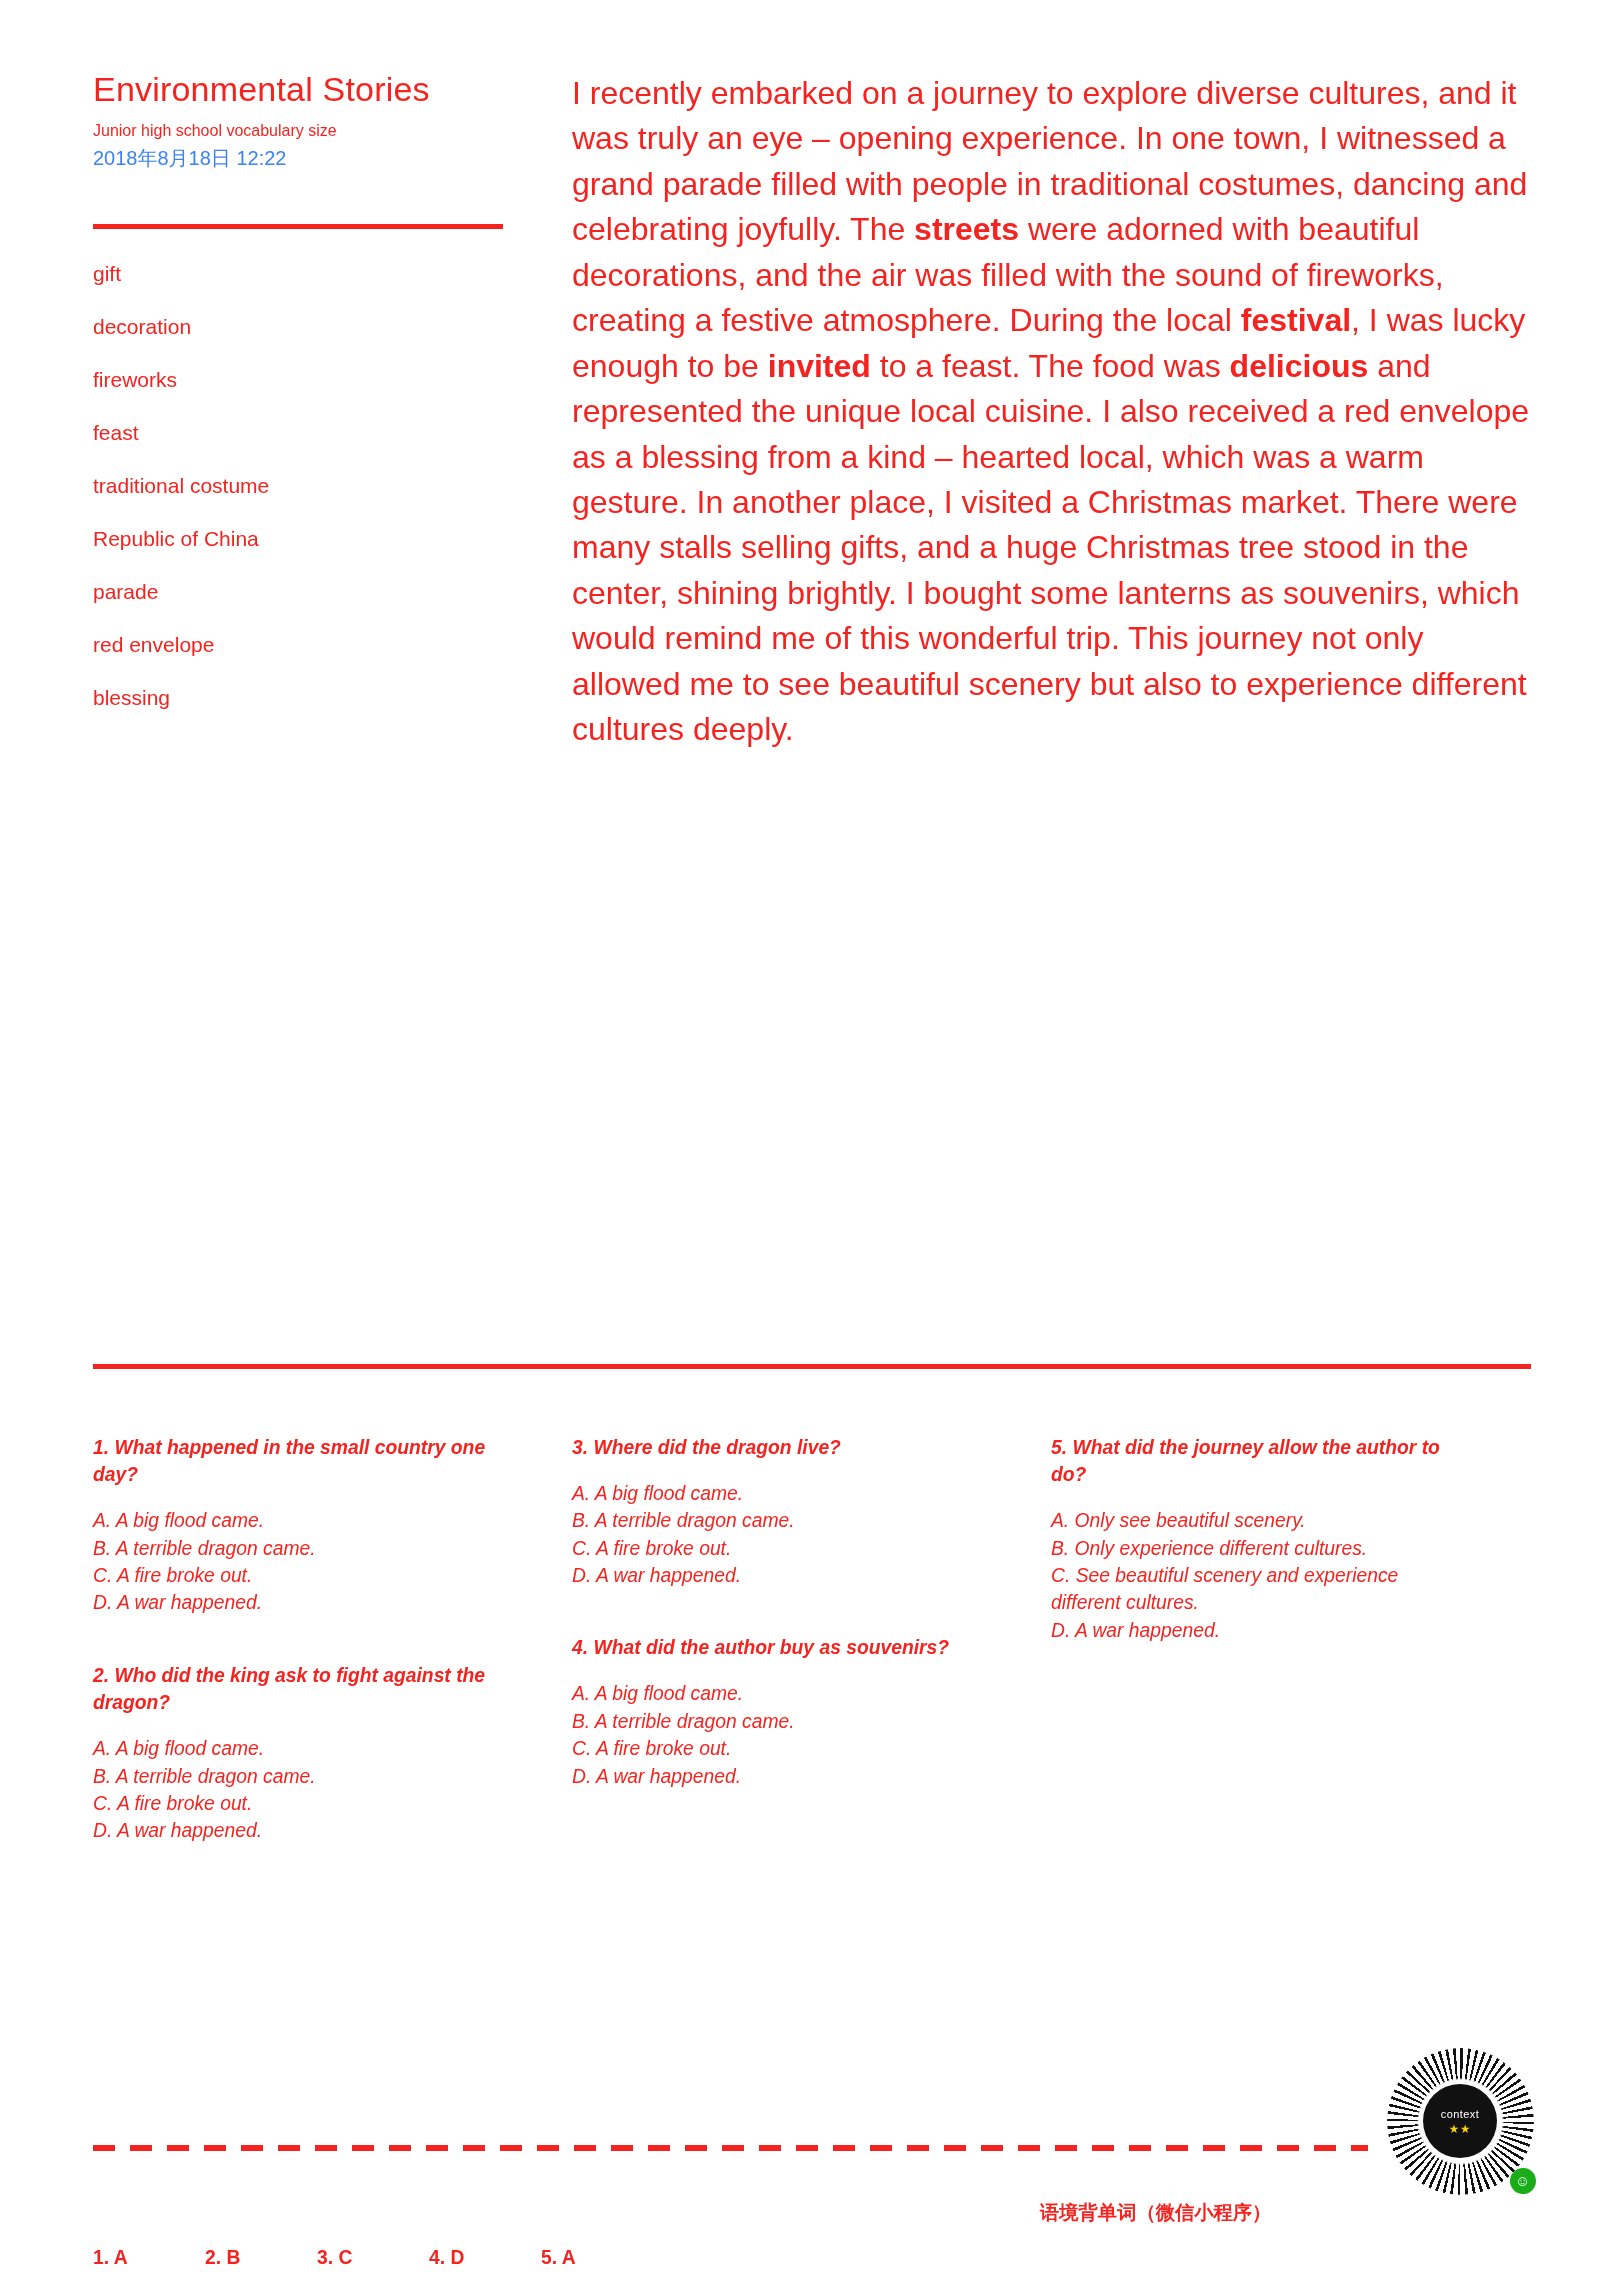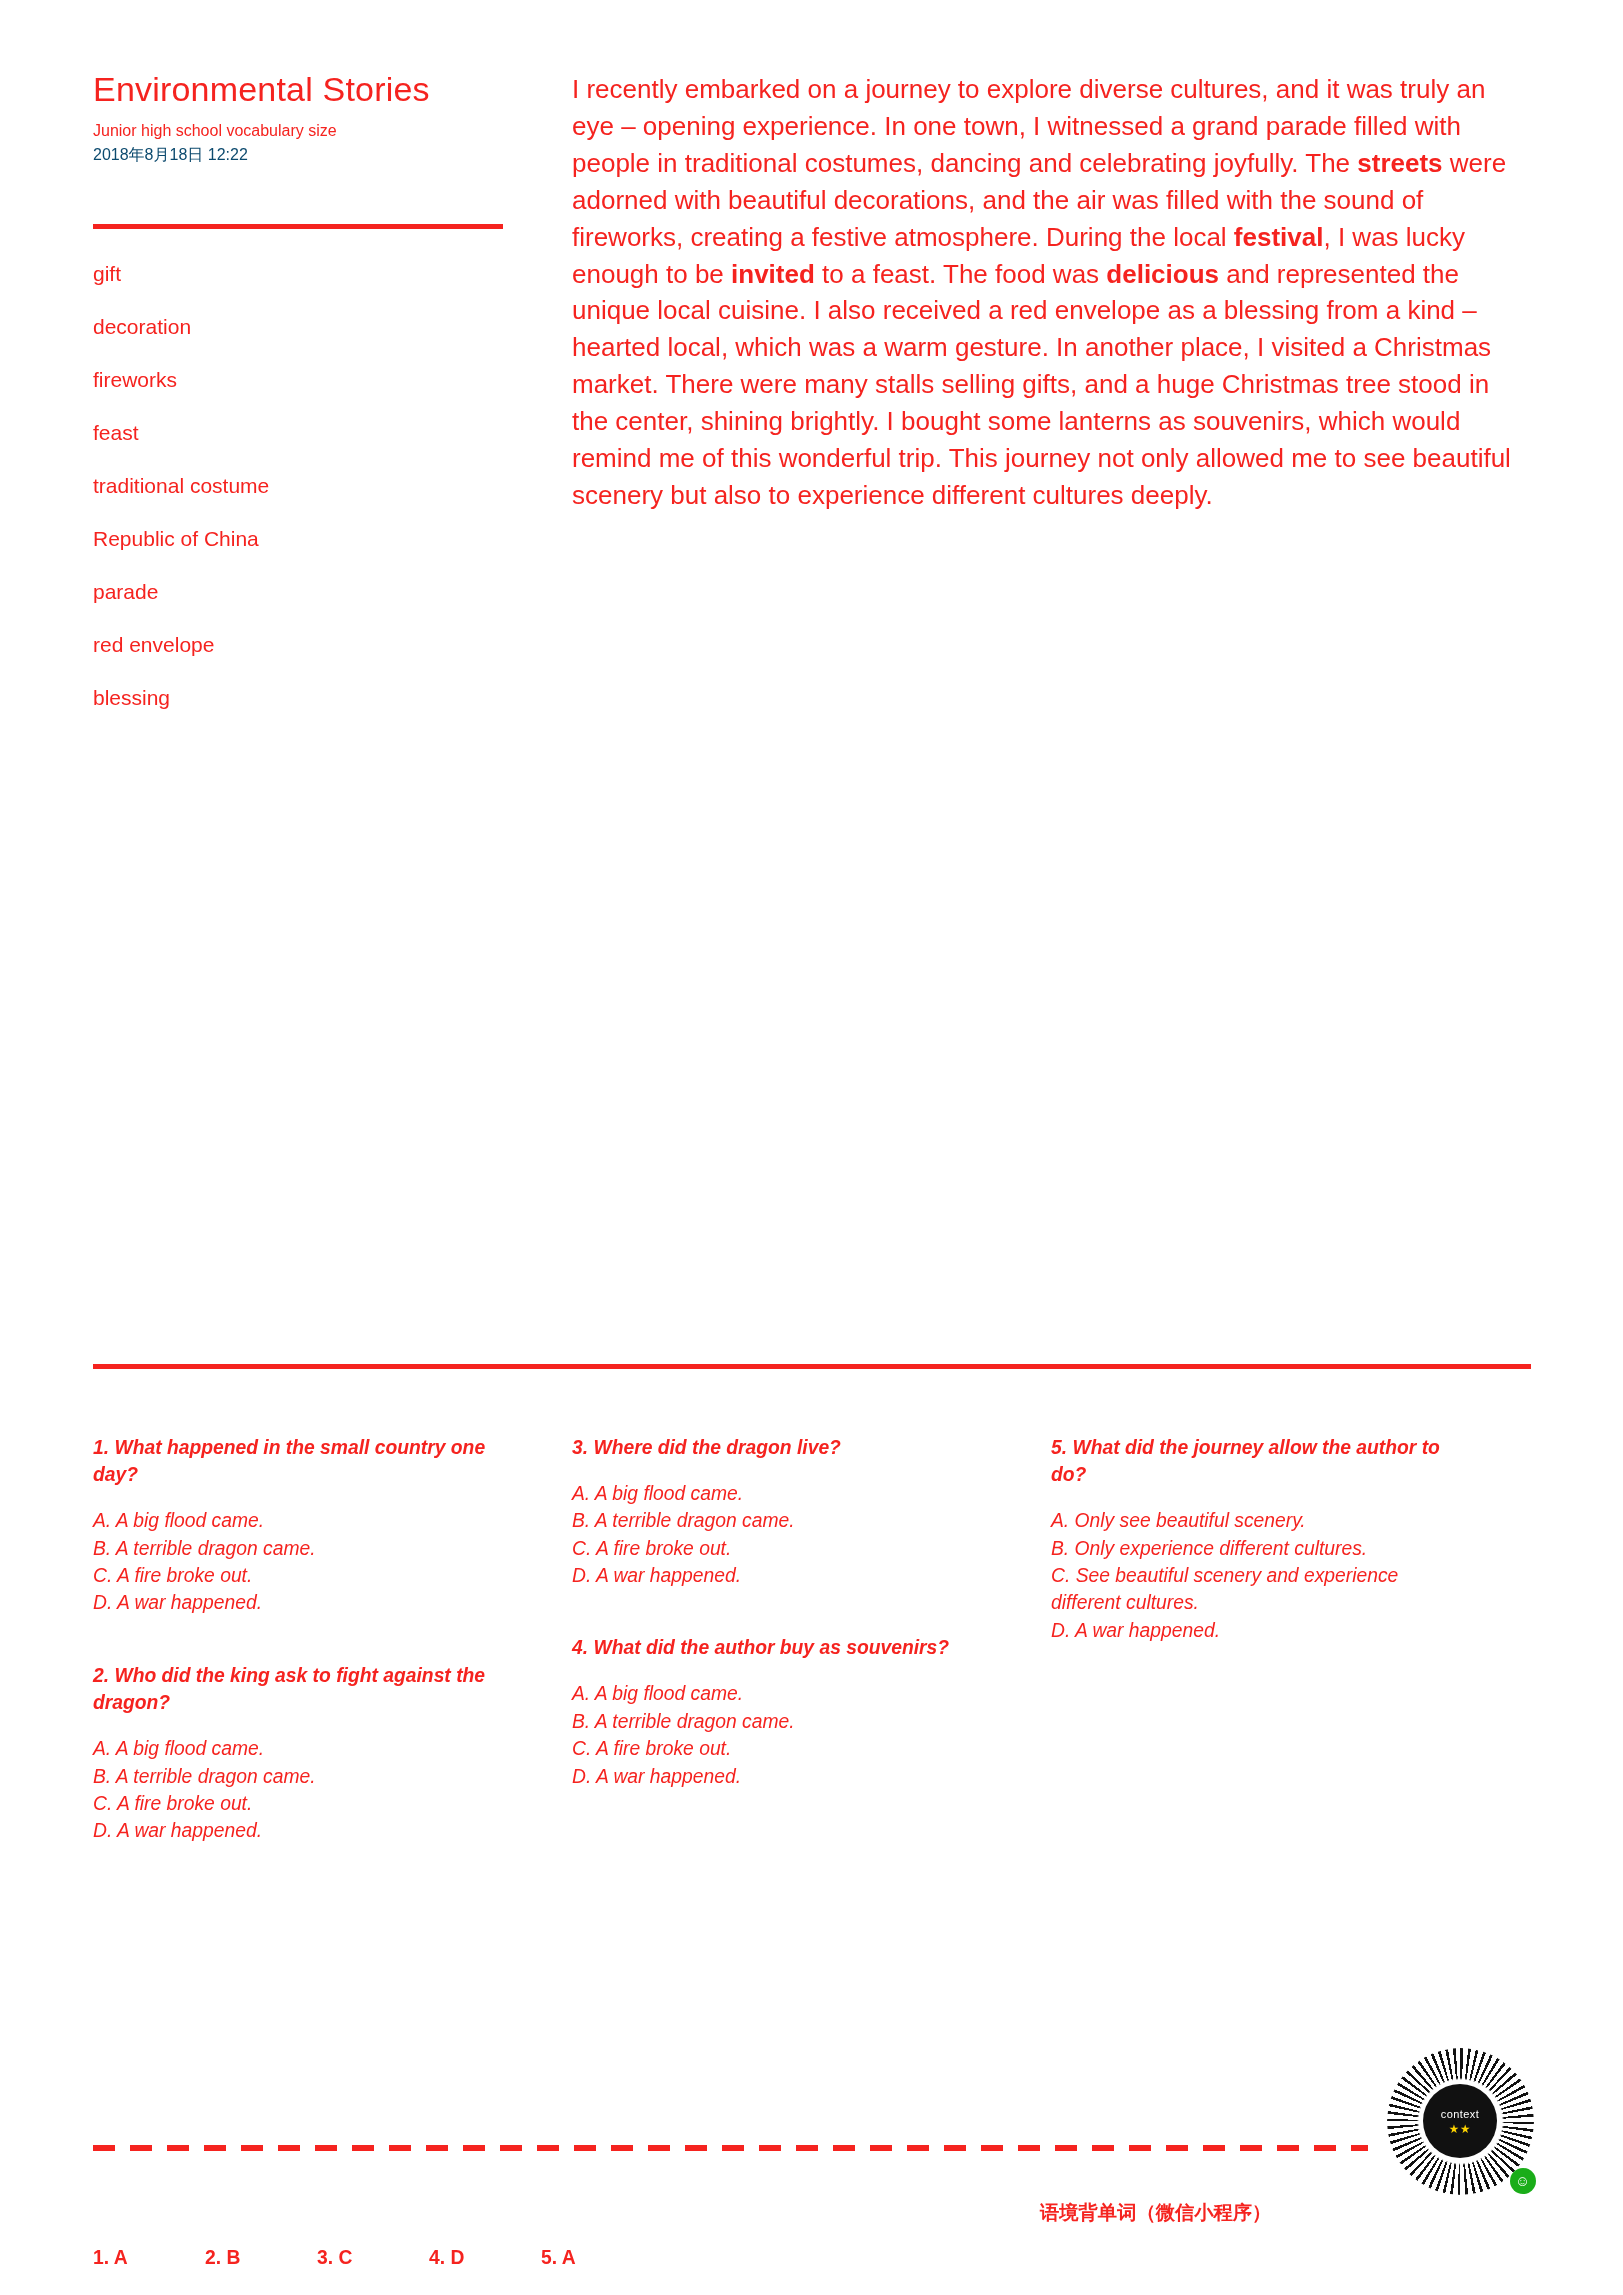"I recently embarked on a" .passage { font-size: 26px -> 32px }
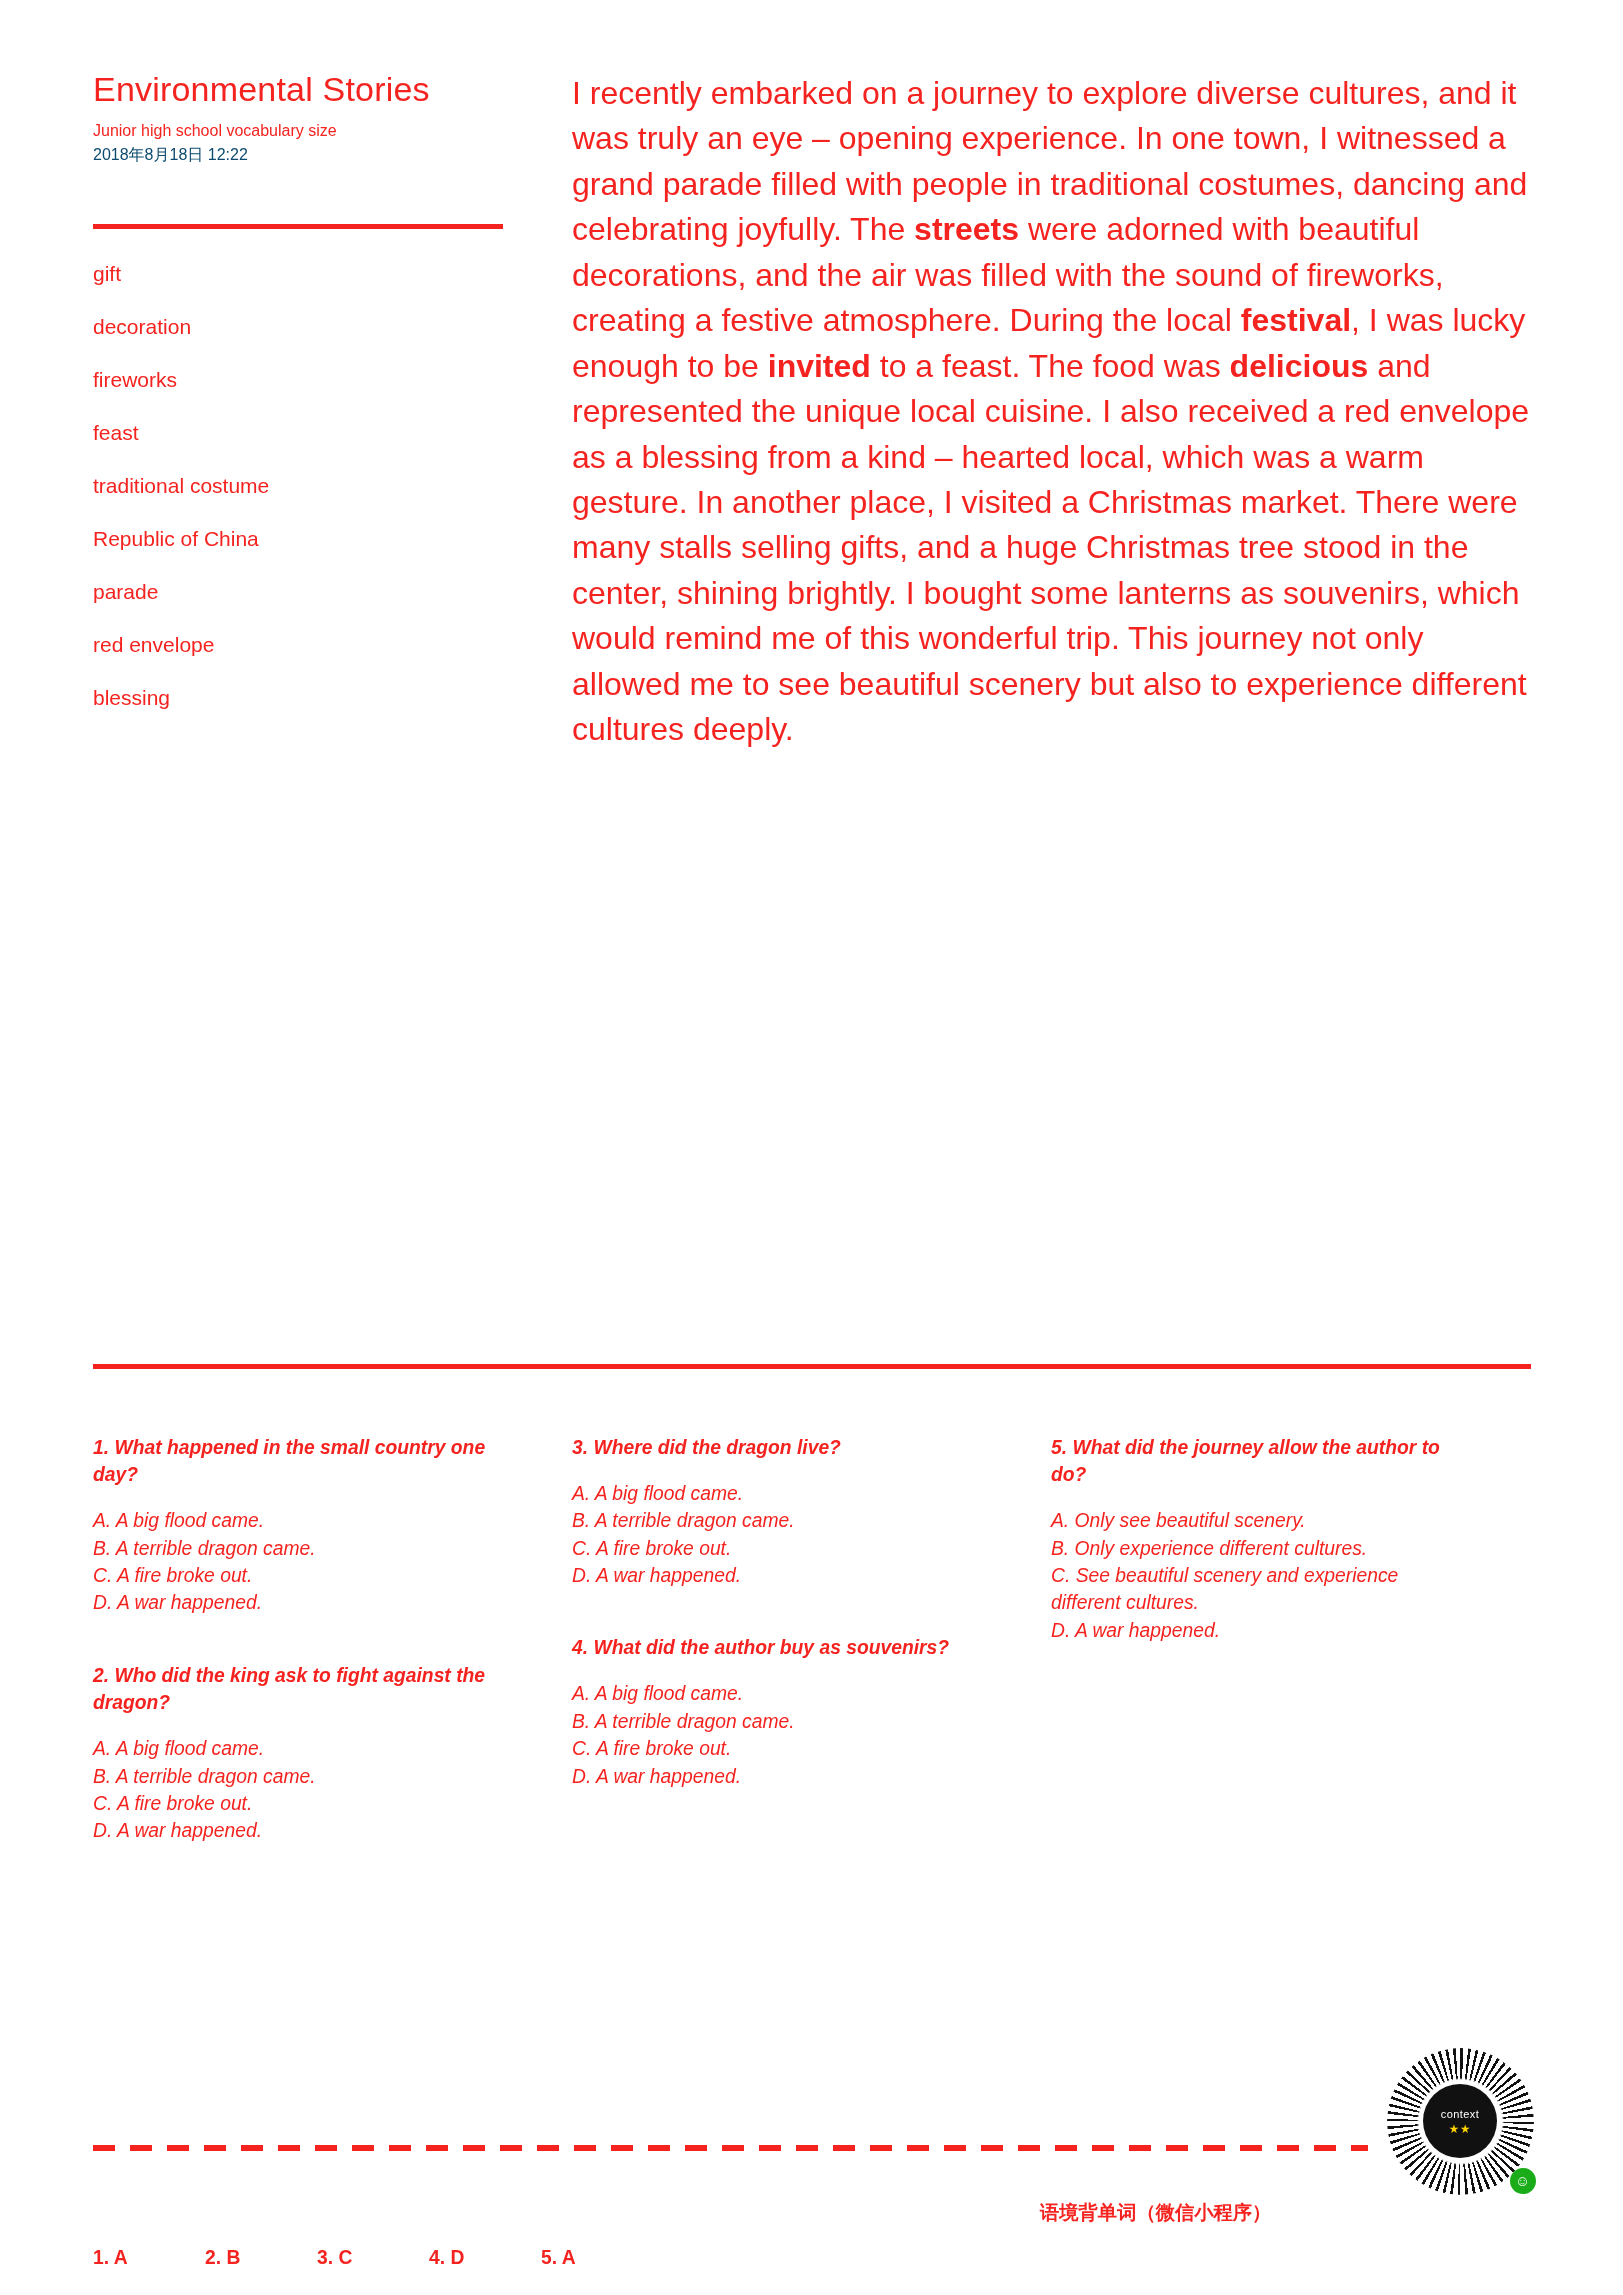"2018年8月18日 12:22" .doc-date { color: #0c4a6e -> #3b82f6; font-size: 16px -> 20px }
